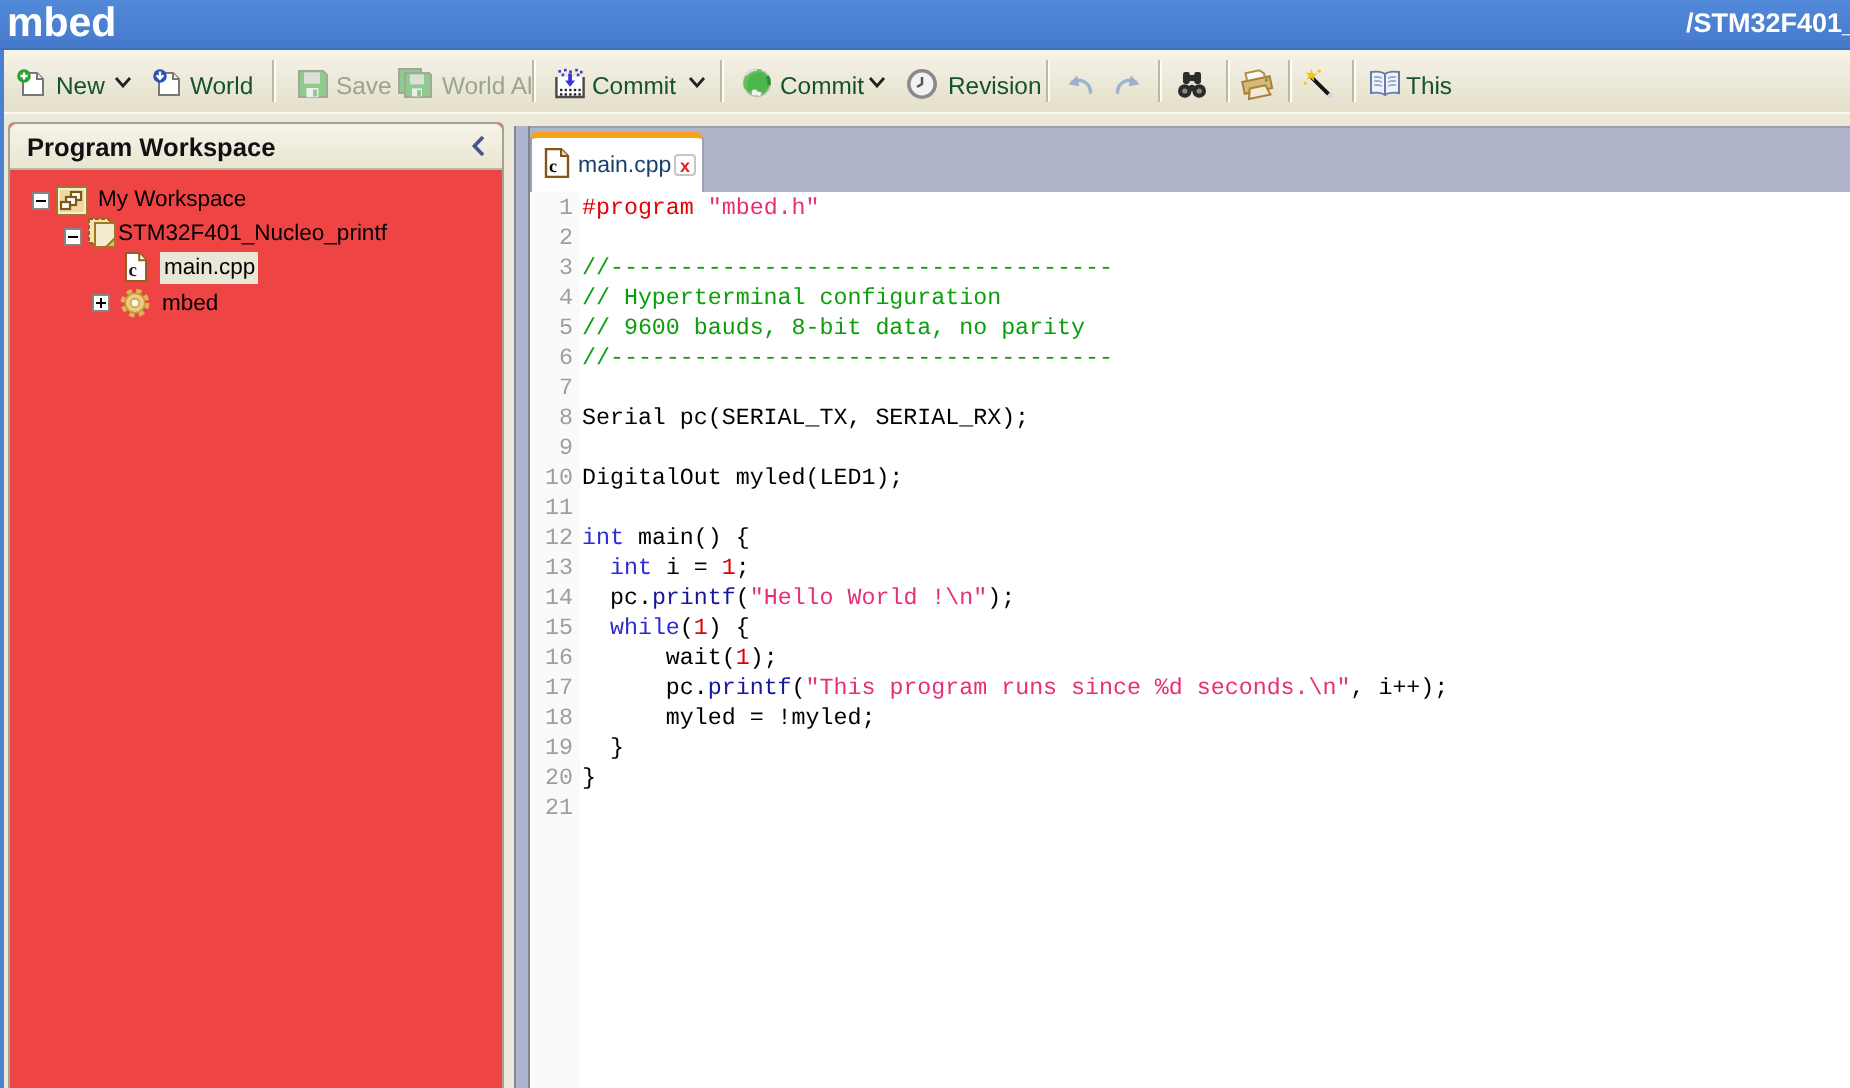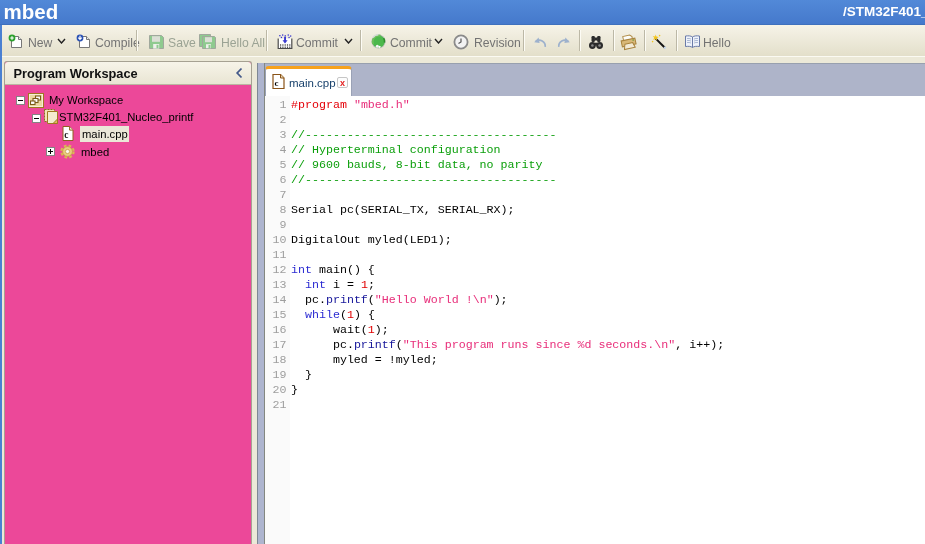"New" .tbtxt { color: #737373 -> #14532d }
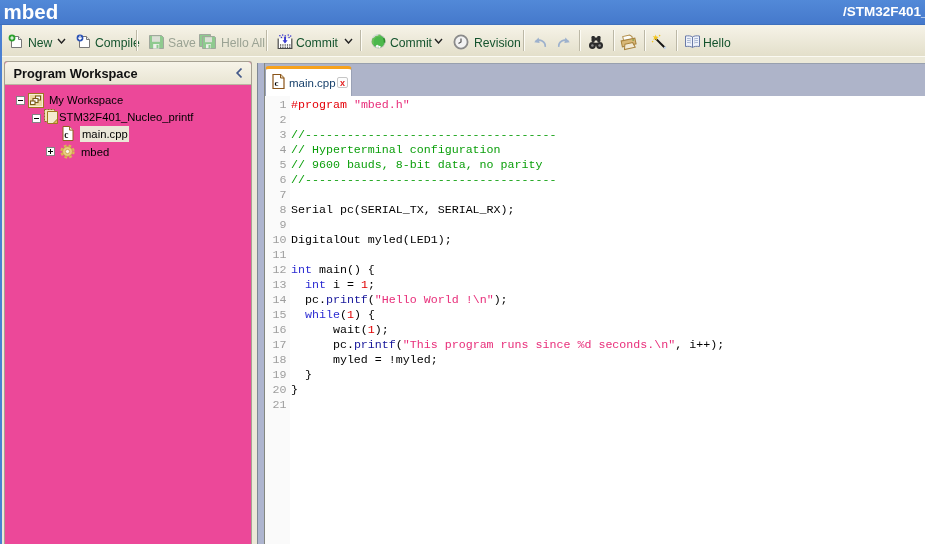"Compile" div.tbtxt { text: Compile -> World }
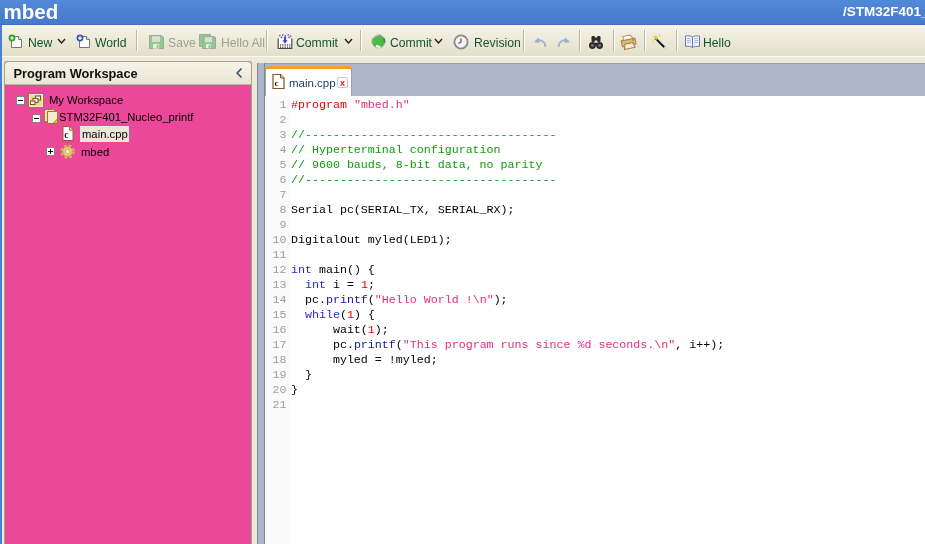"Hello All" div.tbtxt { text: Hello -> World }
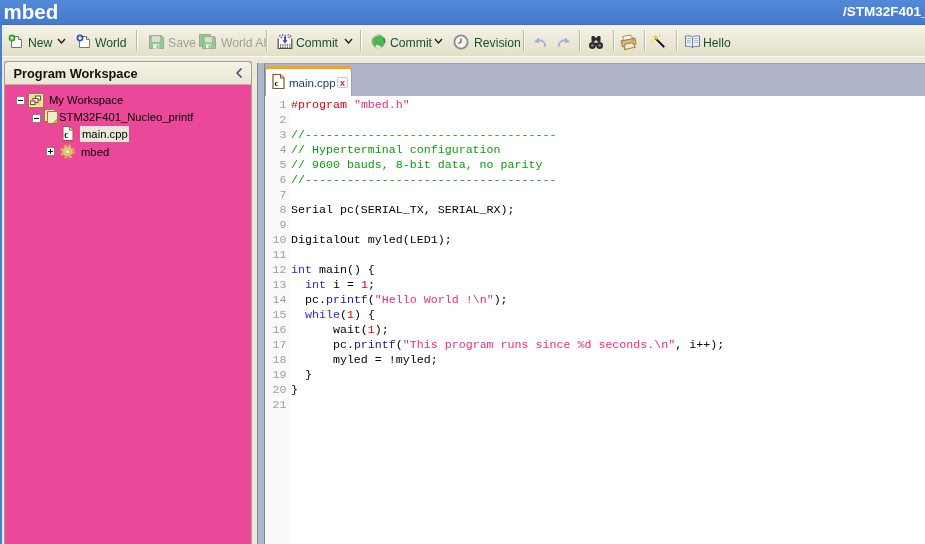"Hello" div.tbtxt { text: Hello -> This }
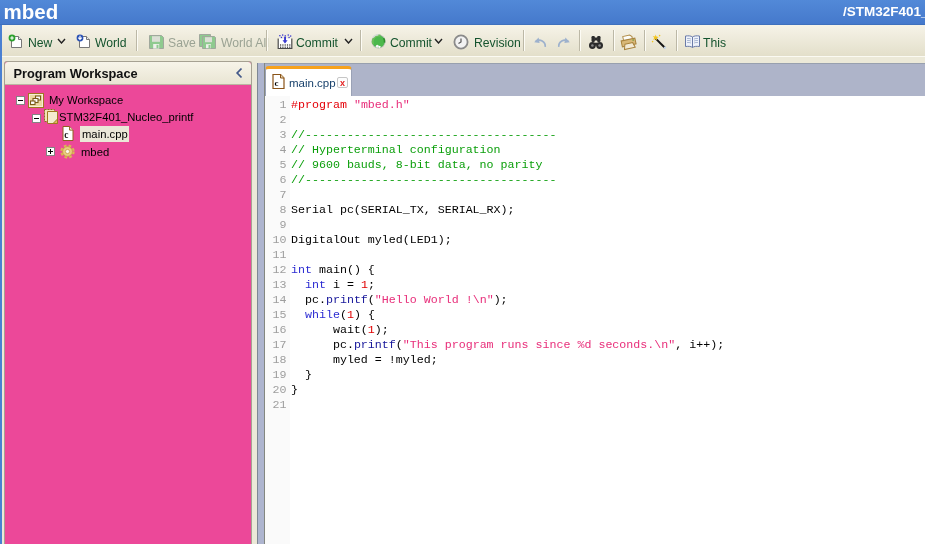"Program Workspace" #panel { background: #ec4899 -> #ef4444 }
